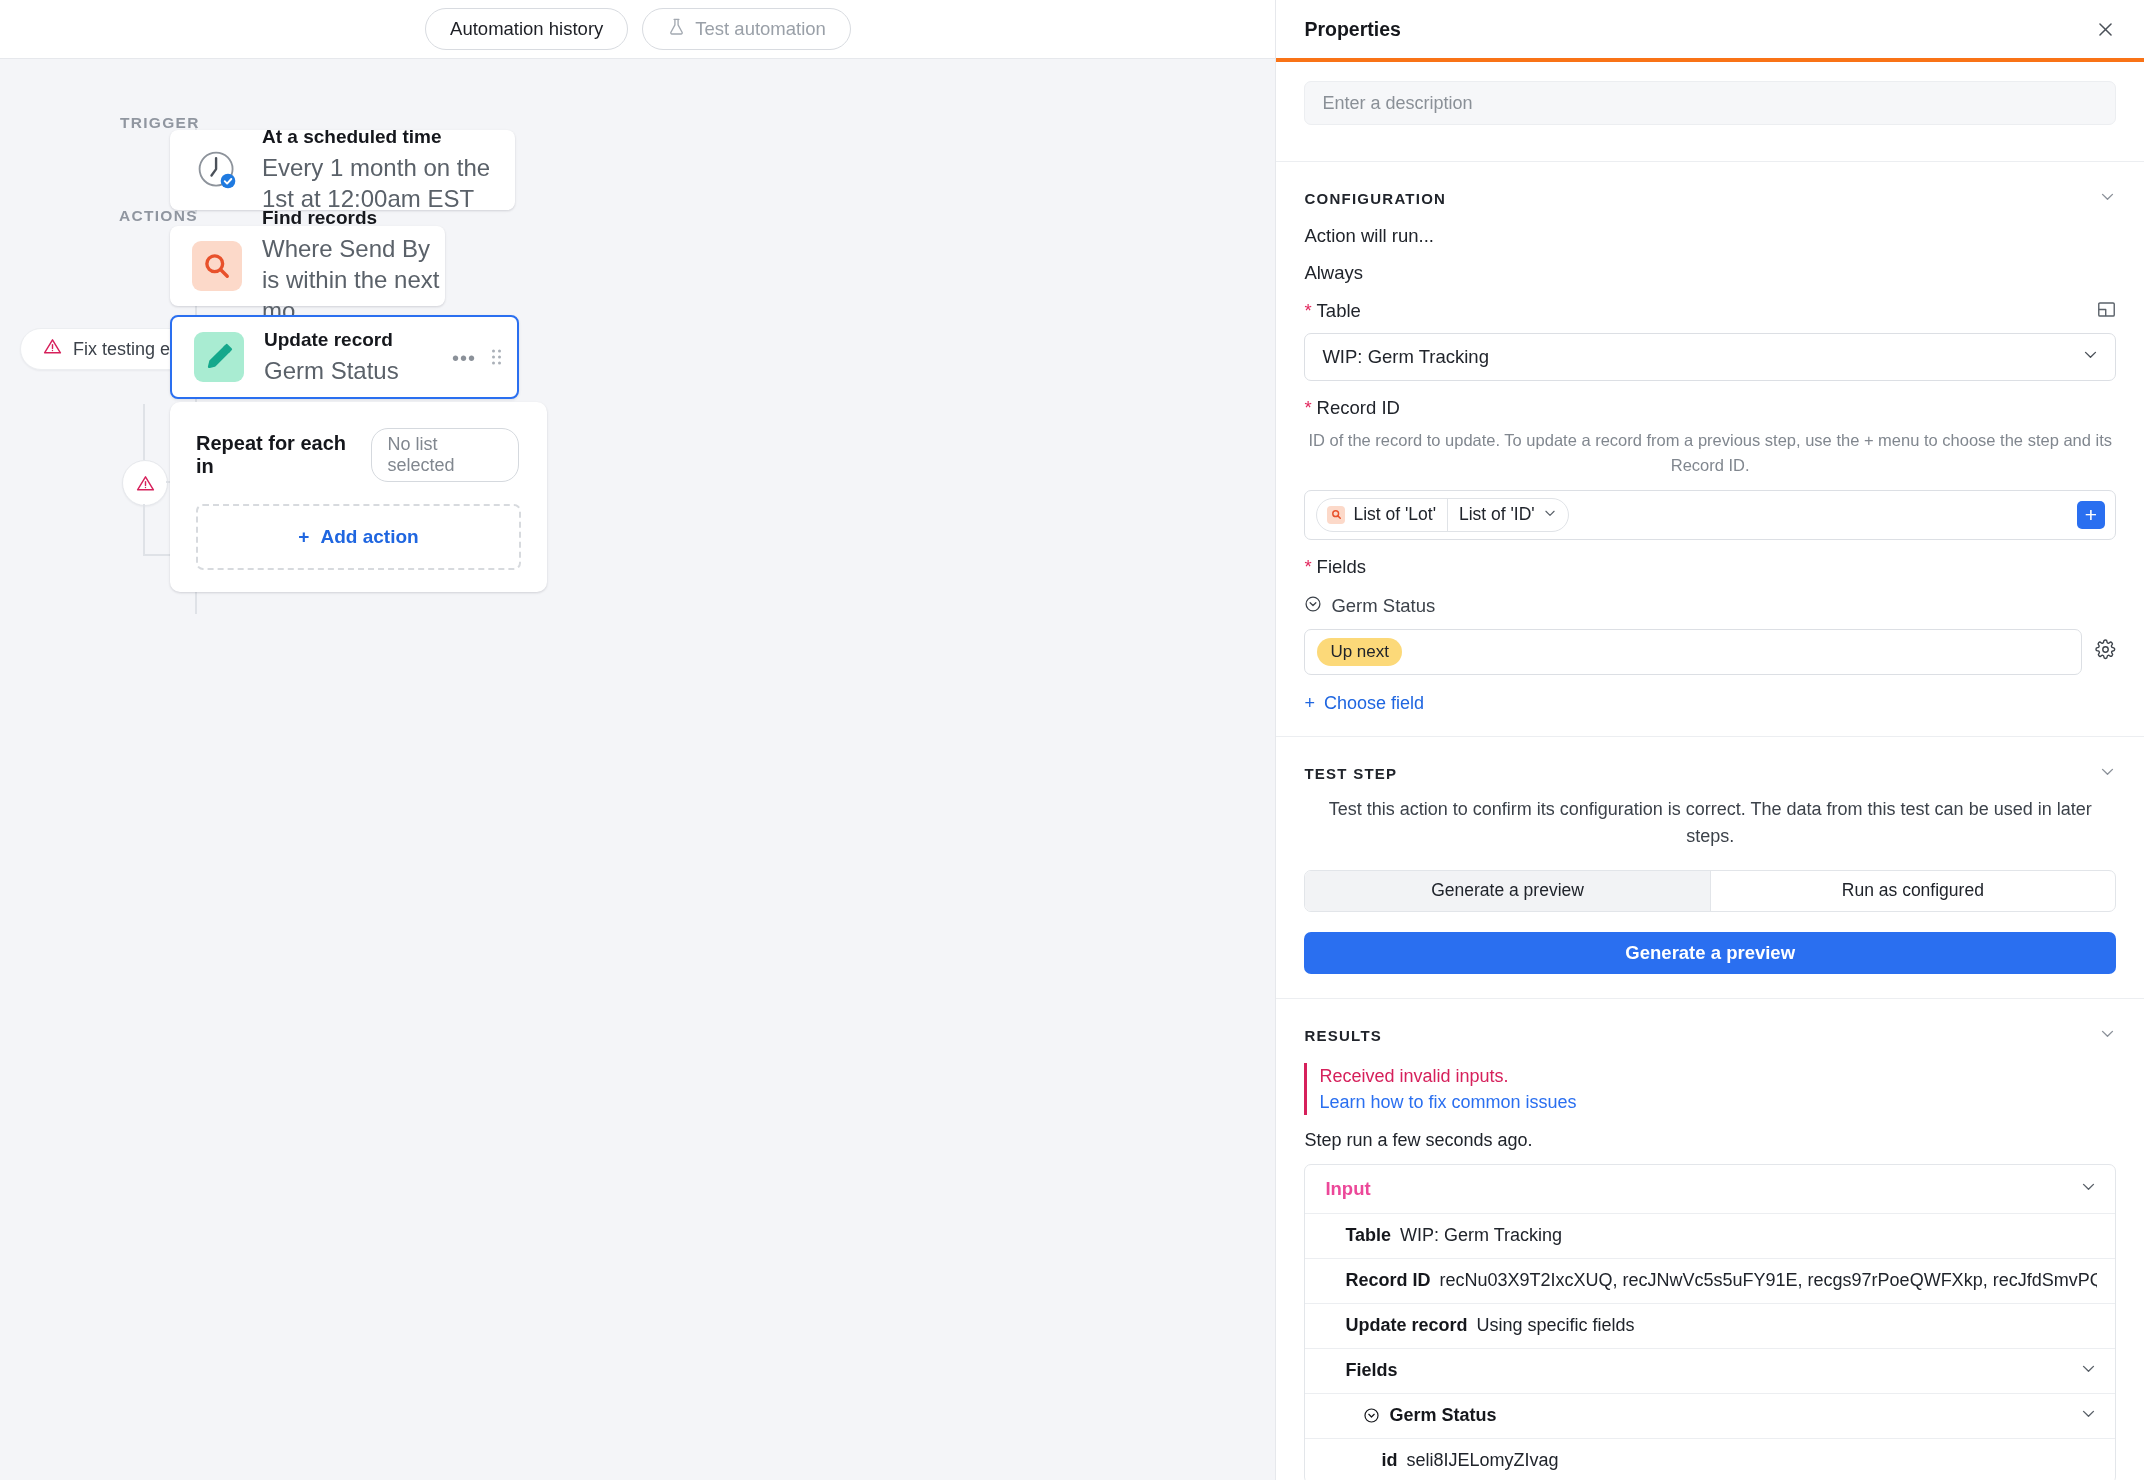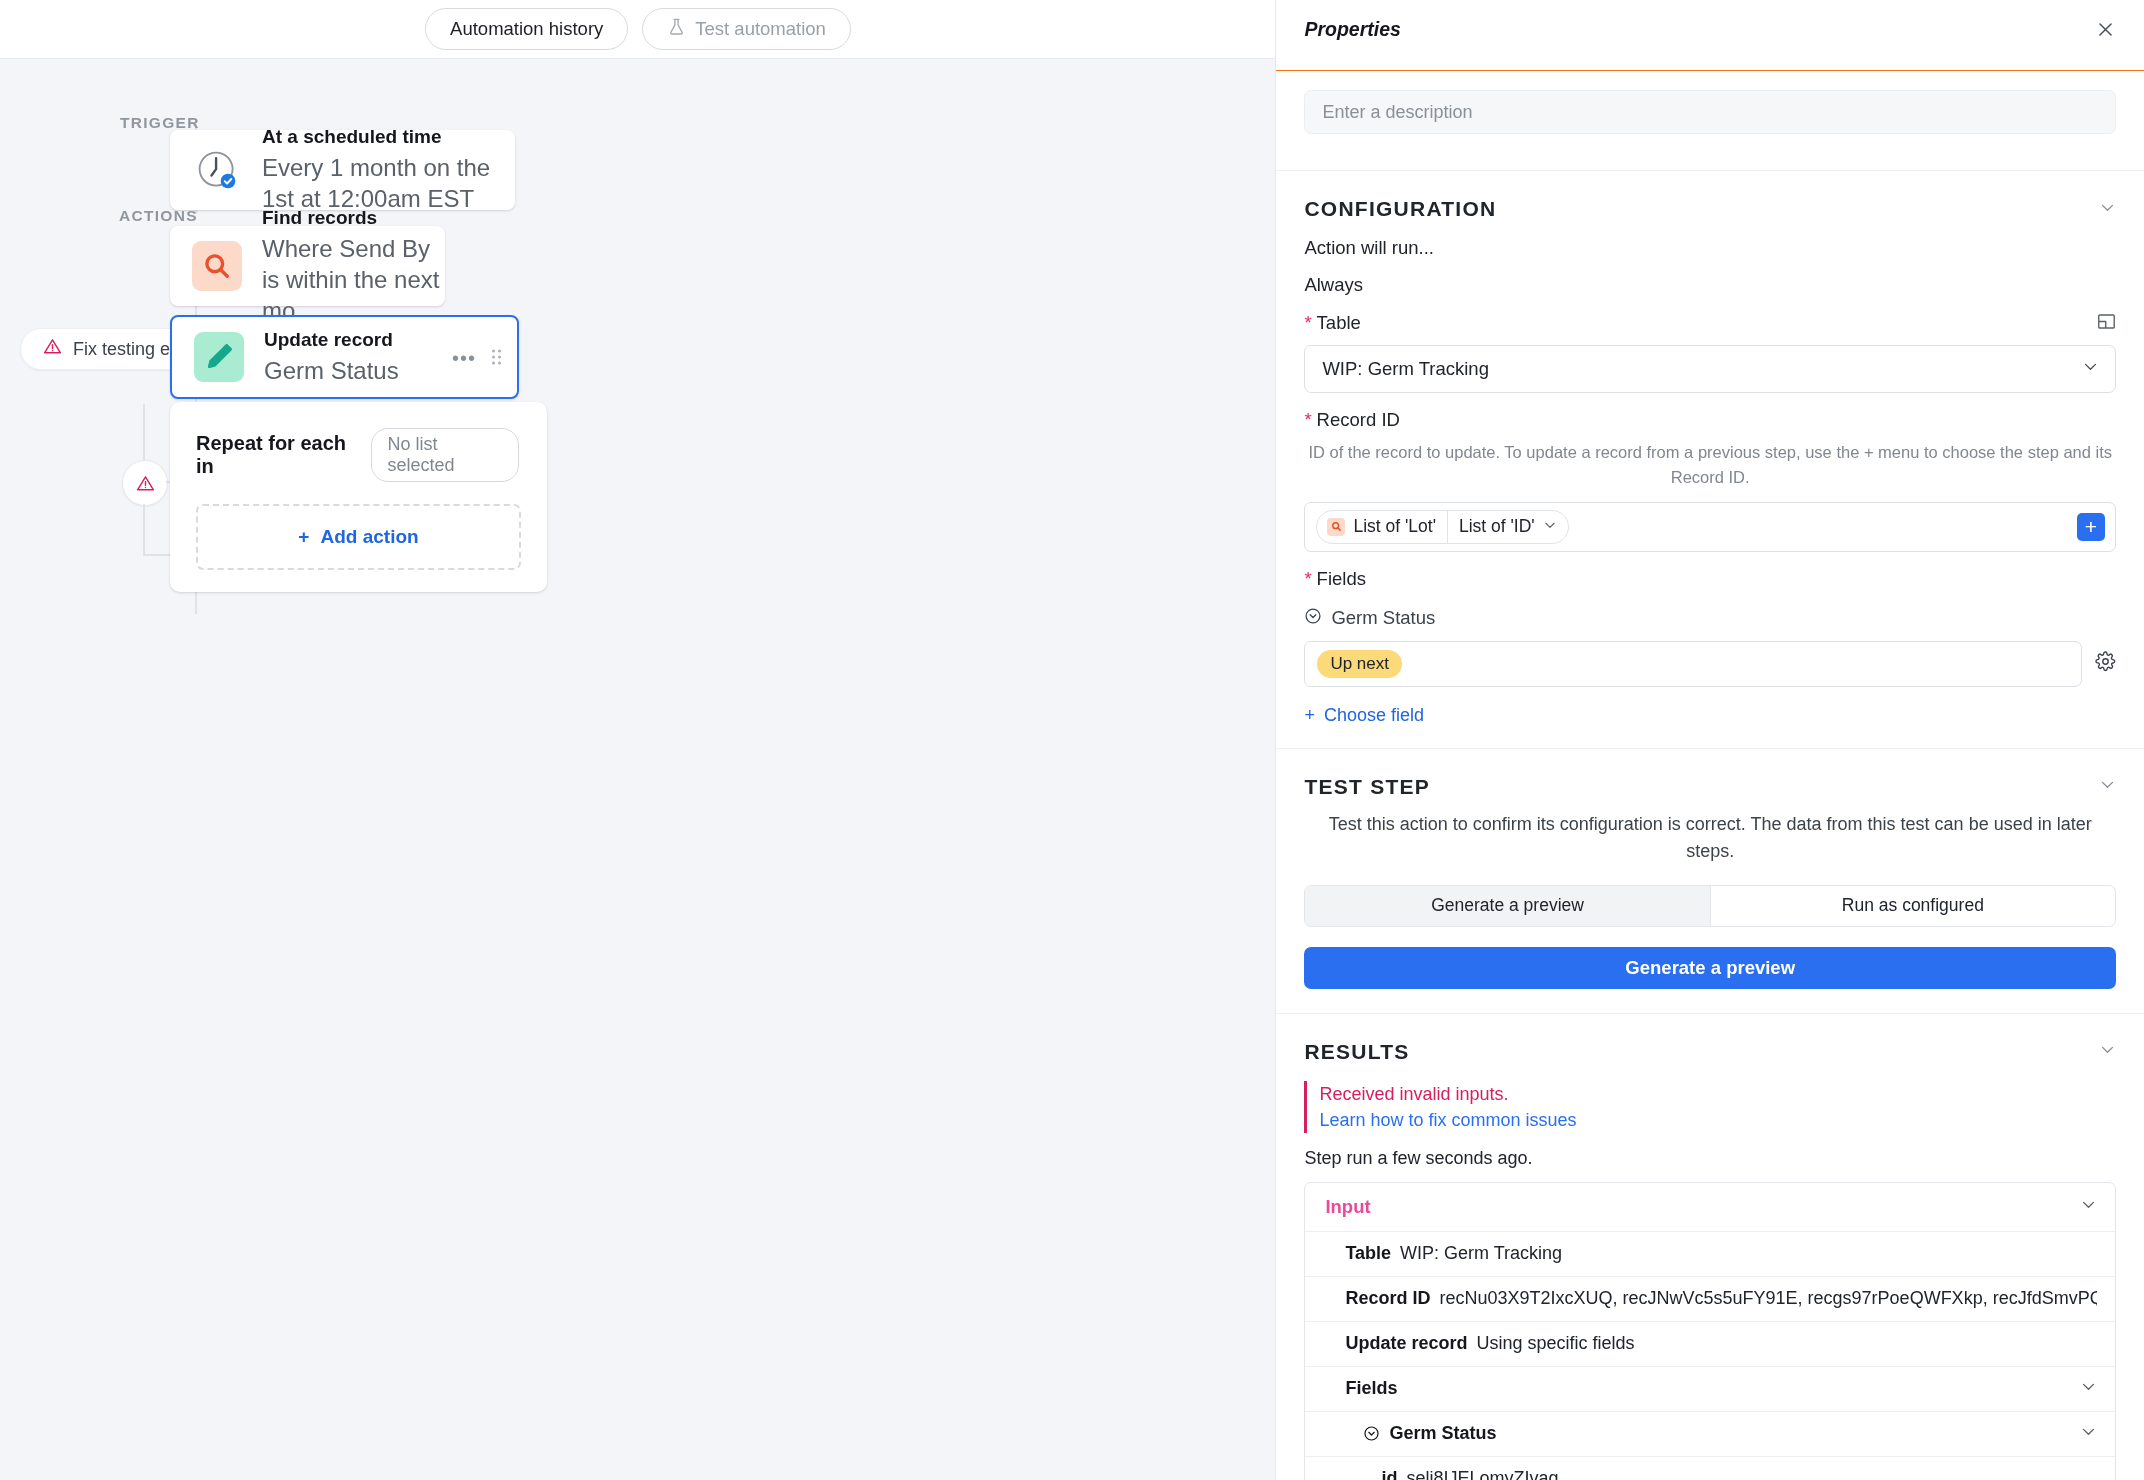"Properties" .phead { border-bottom: 1px solid #f97316 -> 4px solid #f97316; font-style: italic -> none; padding: 0 24px 12px 28px -> 0 24px 0 28px }
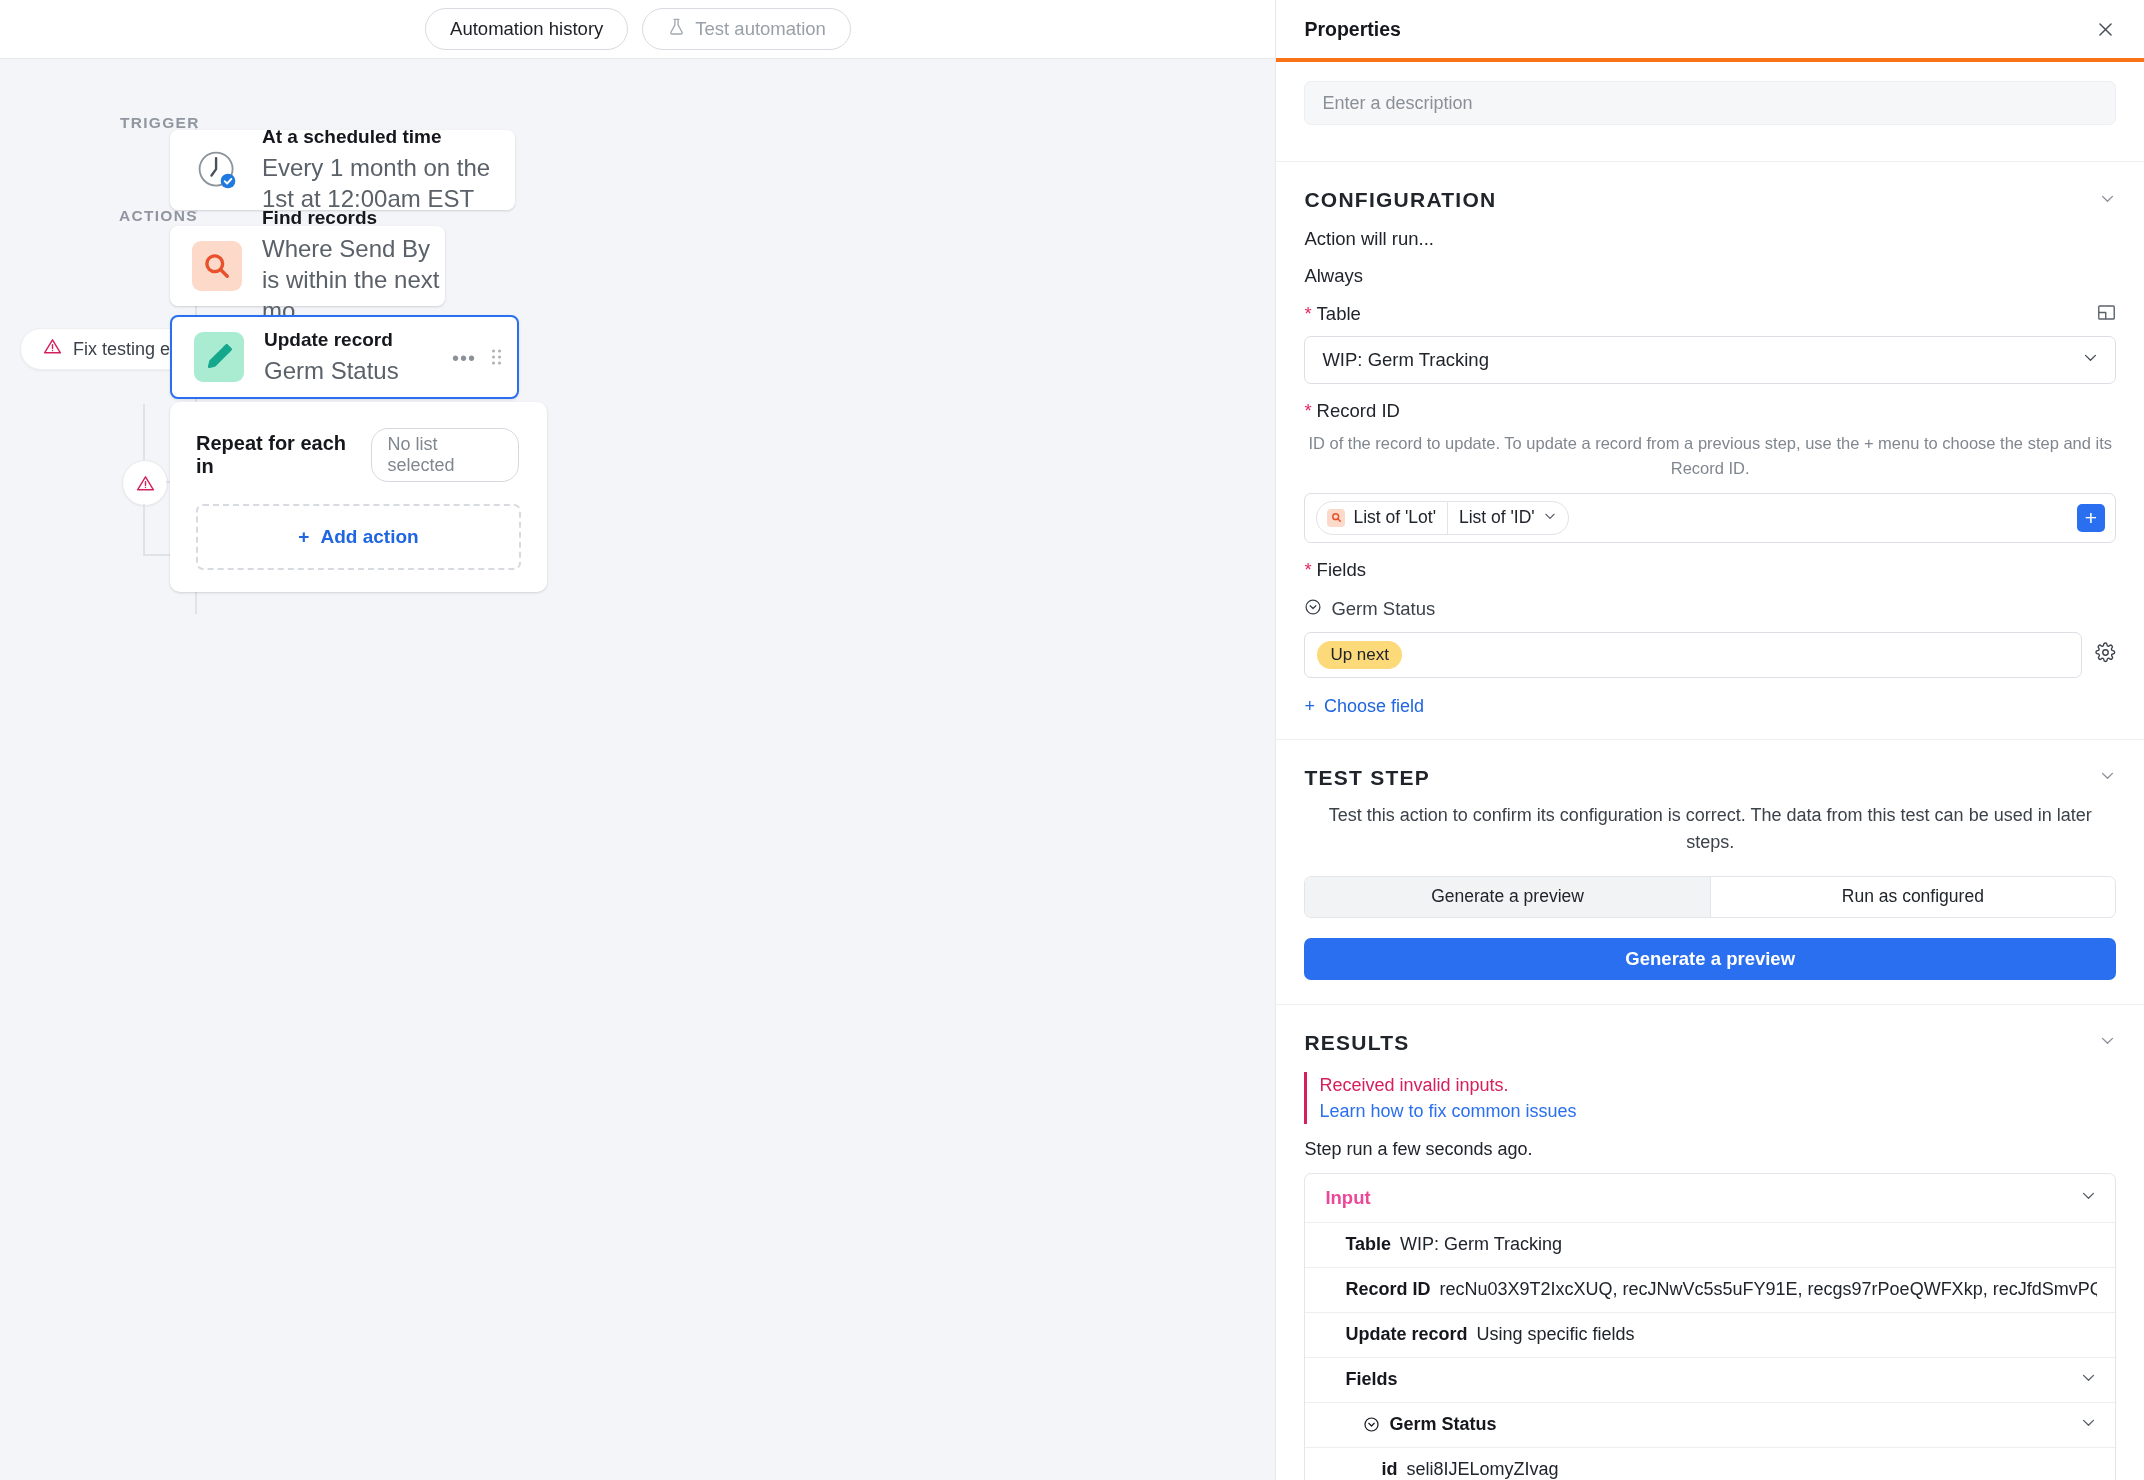"CONFIGURATION" .sectitle { font-size: 21px -> 15px }
